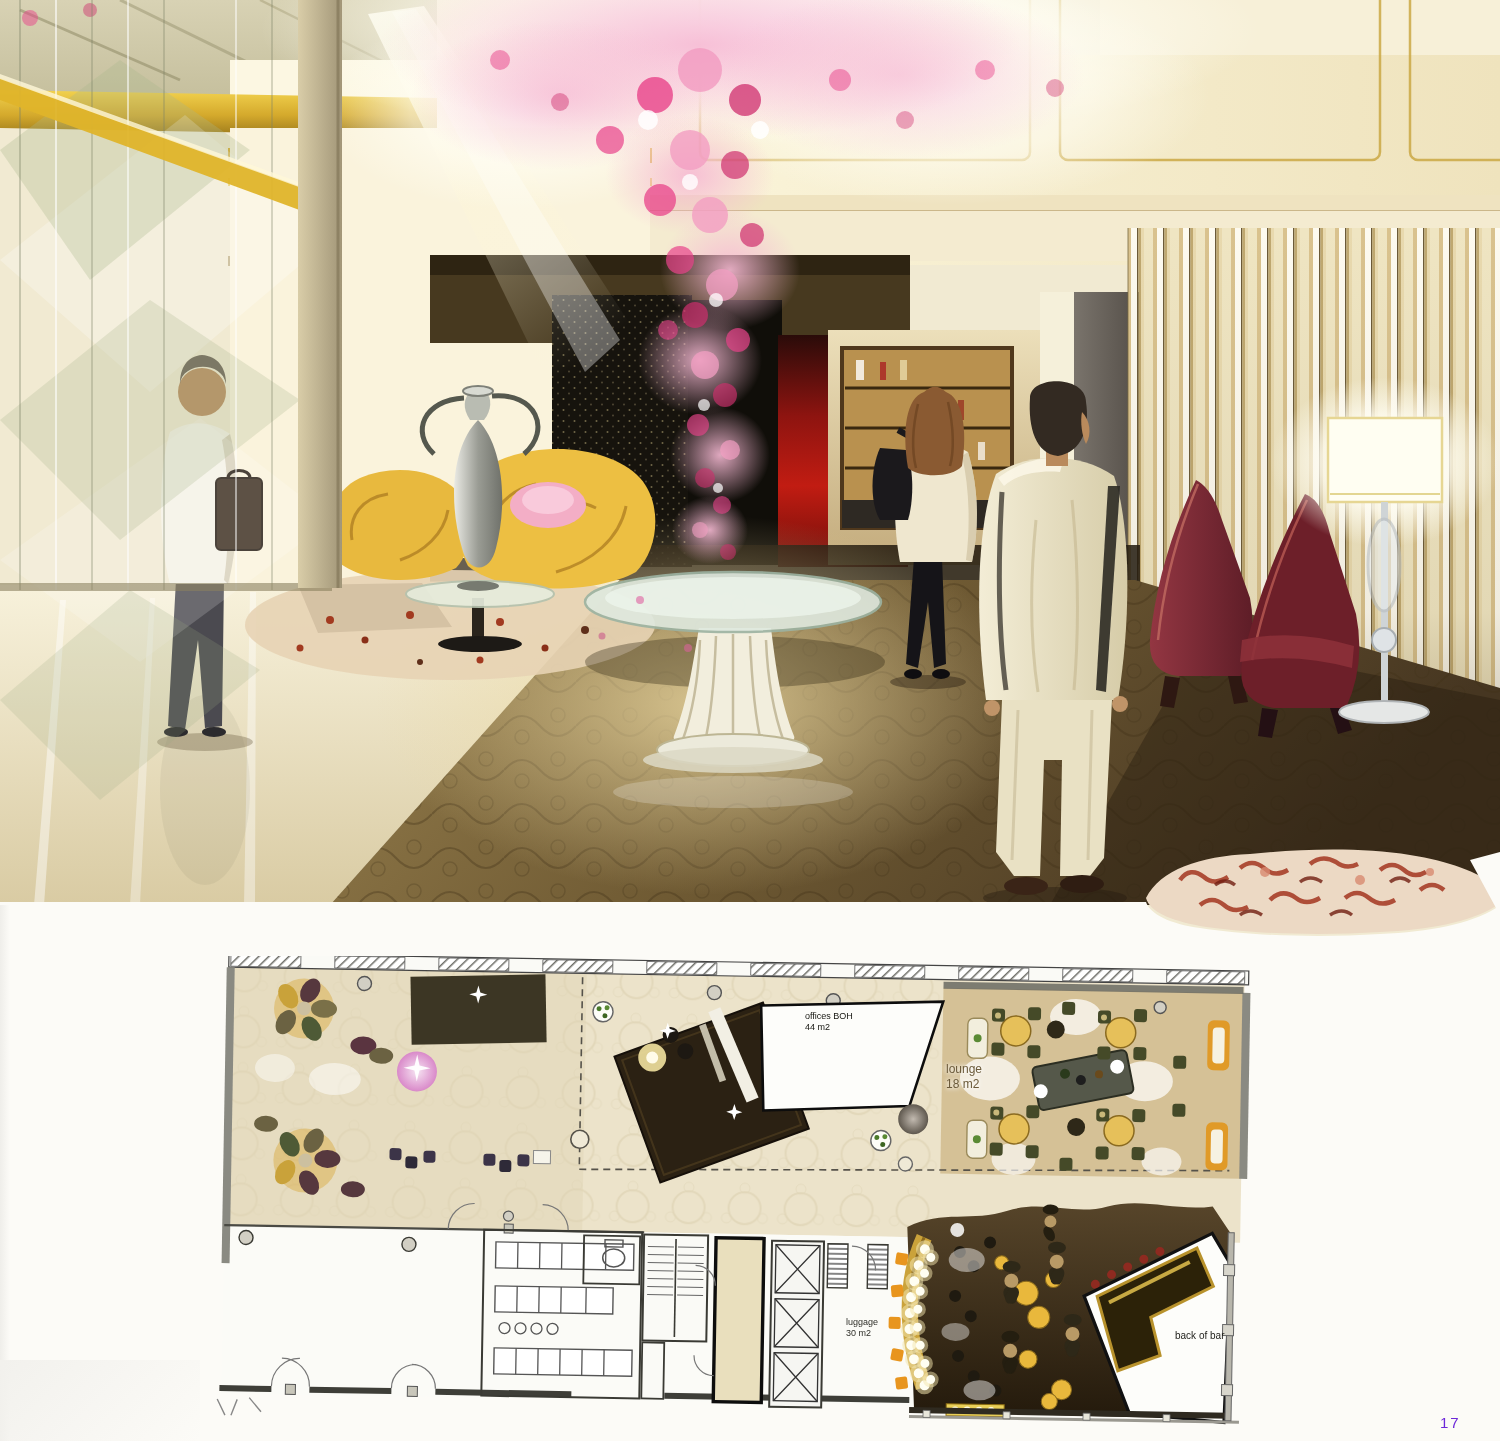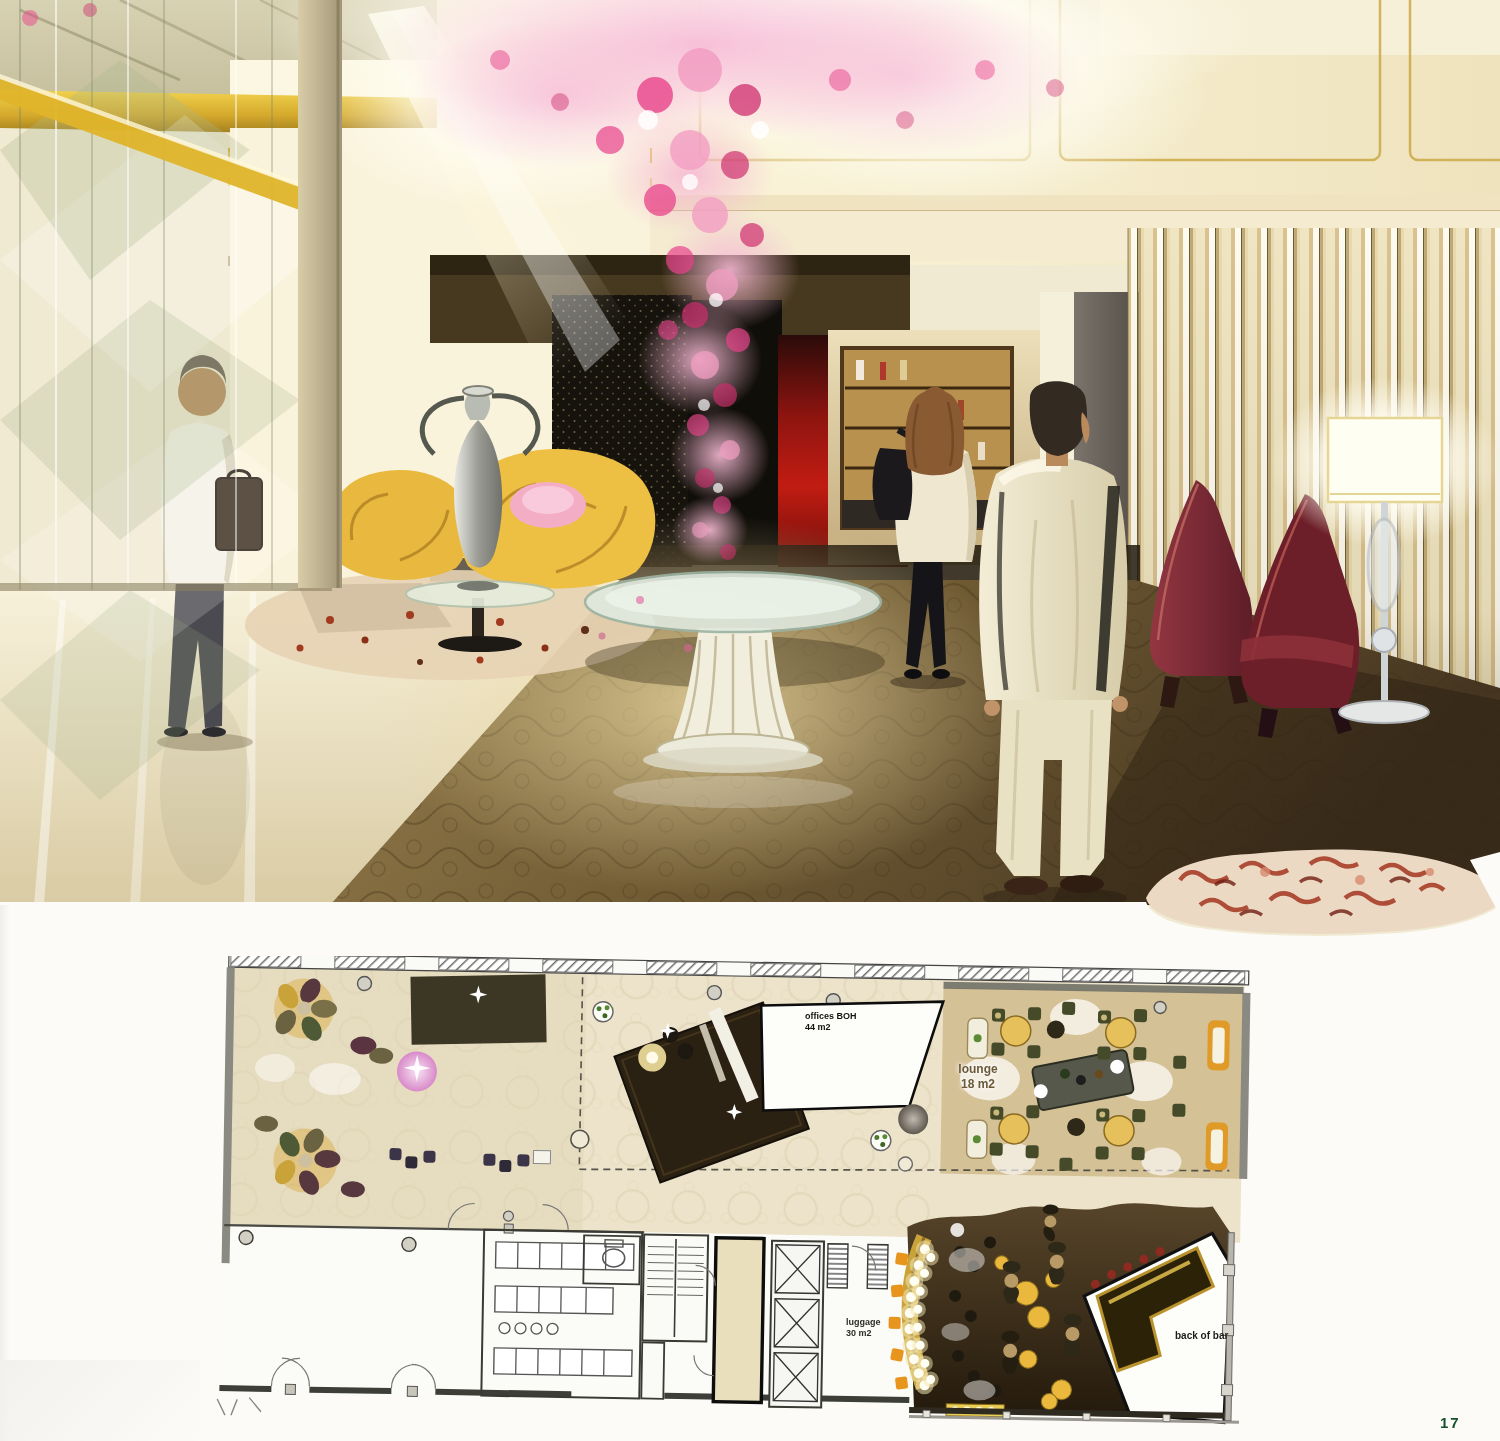"offices BOH" .page { font-weight: bold -> none }
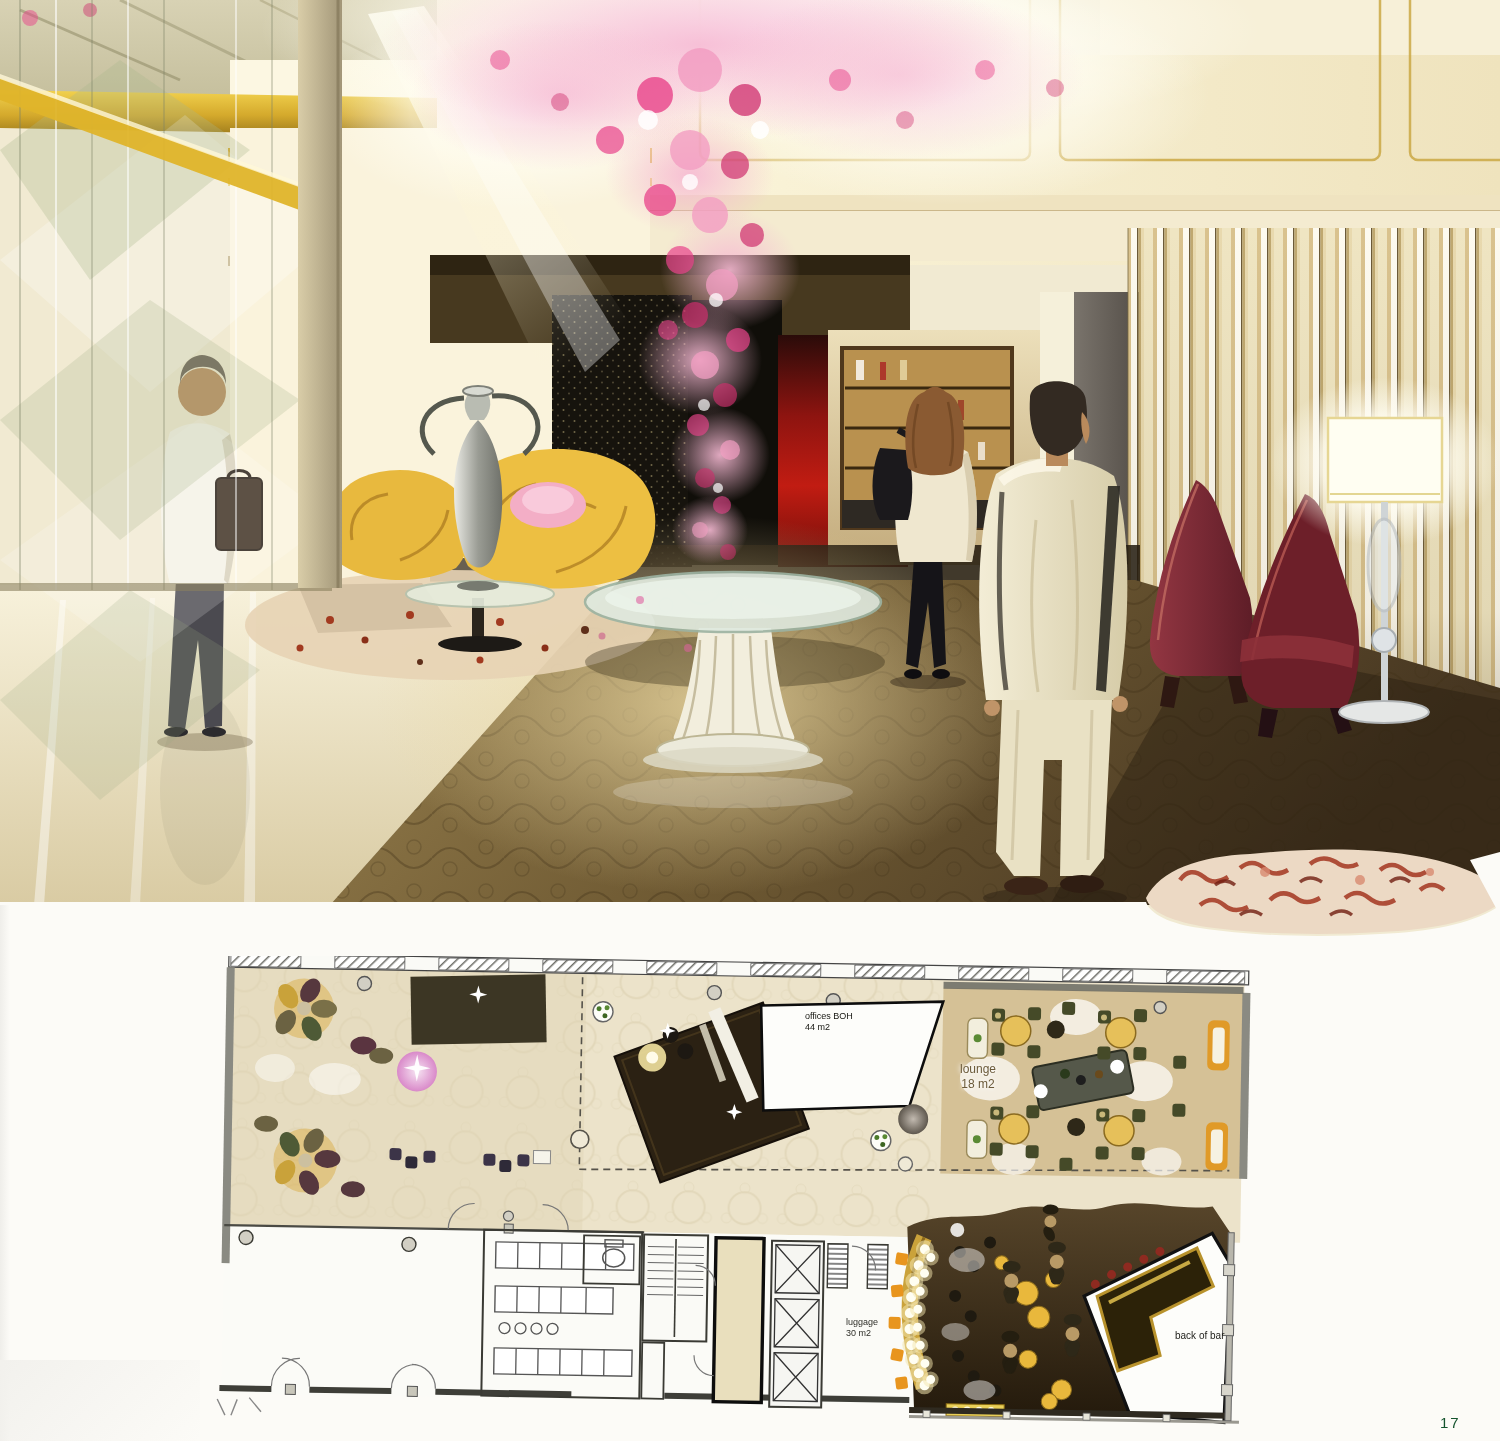"lounge" .lbl-lounge { text-align: center -> left }
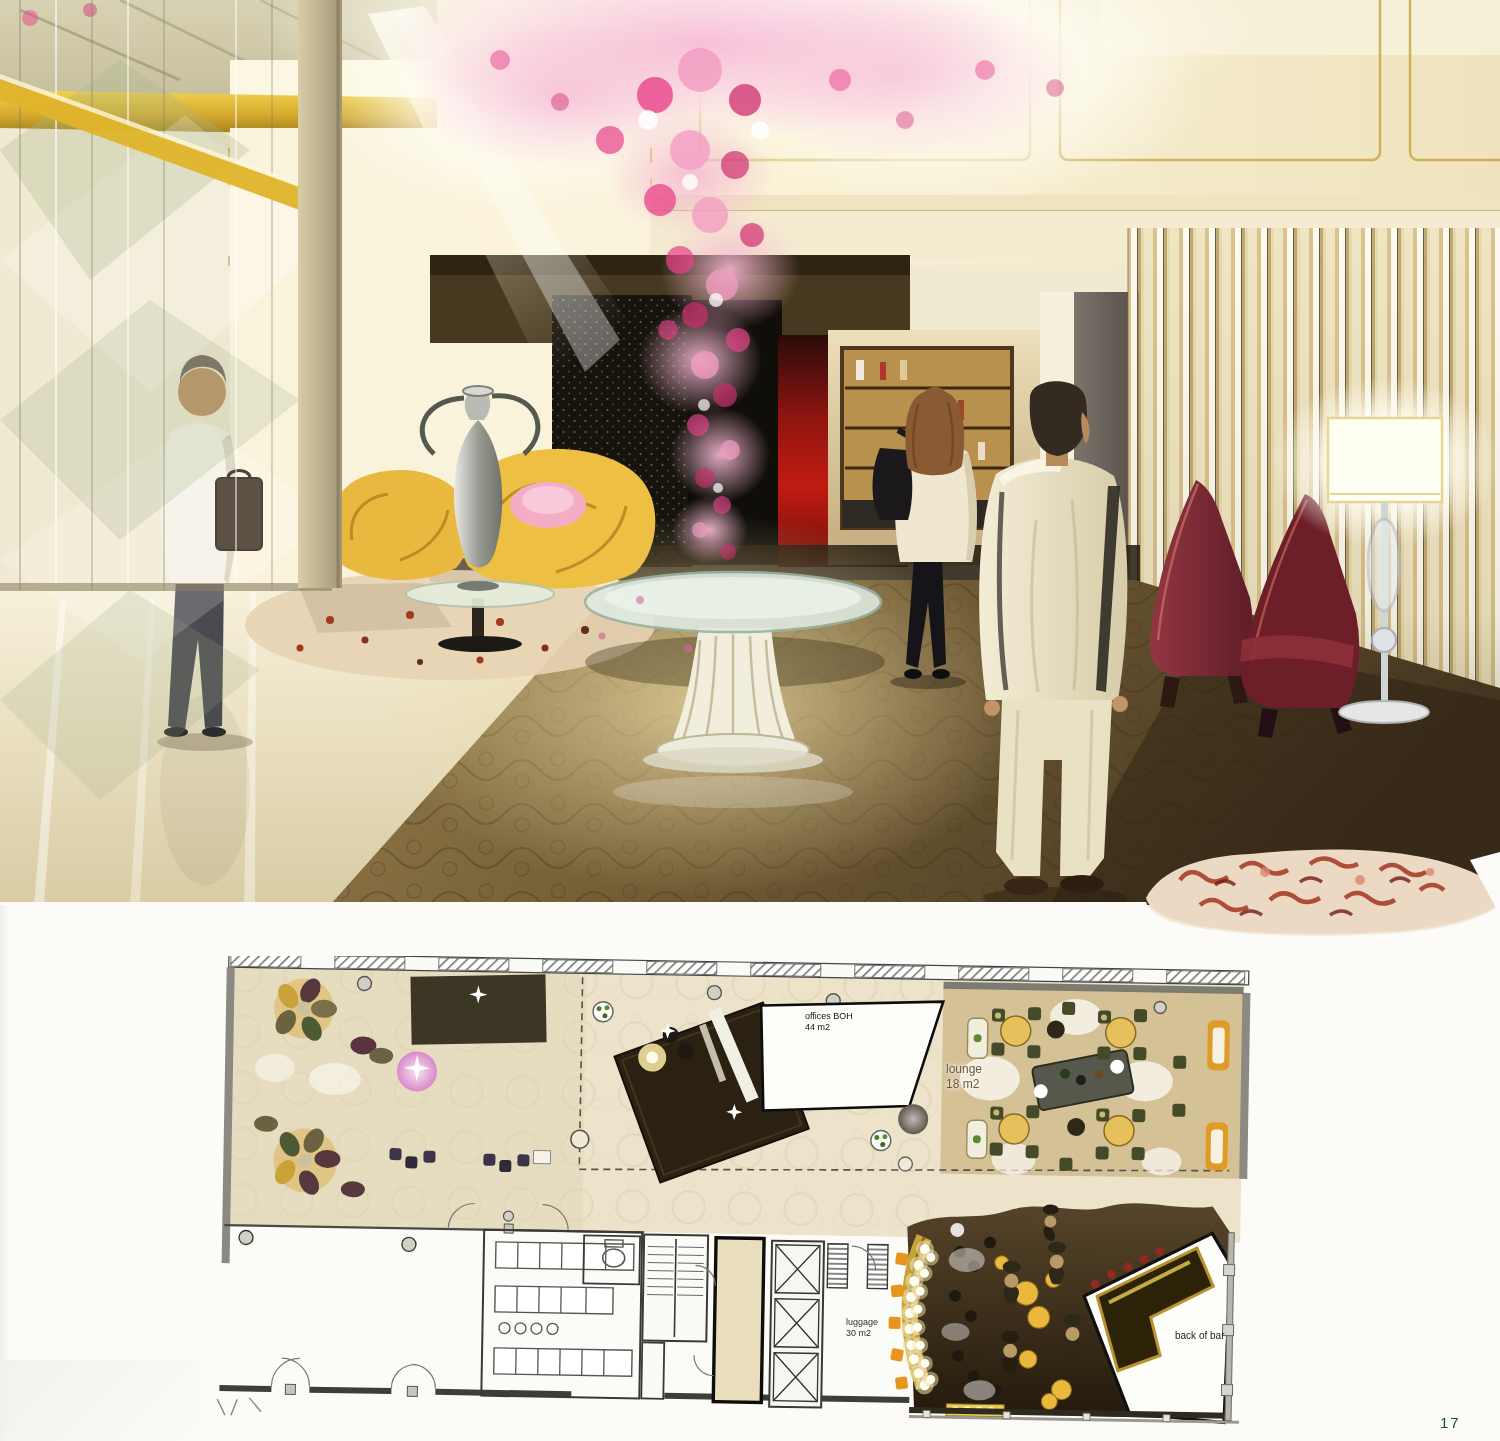"17" .page-number { color: #14532d -> #6d28d9 }
